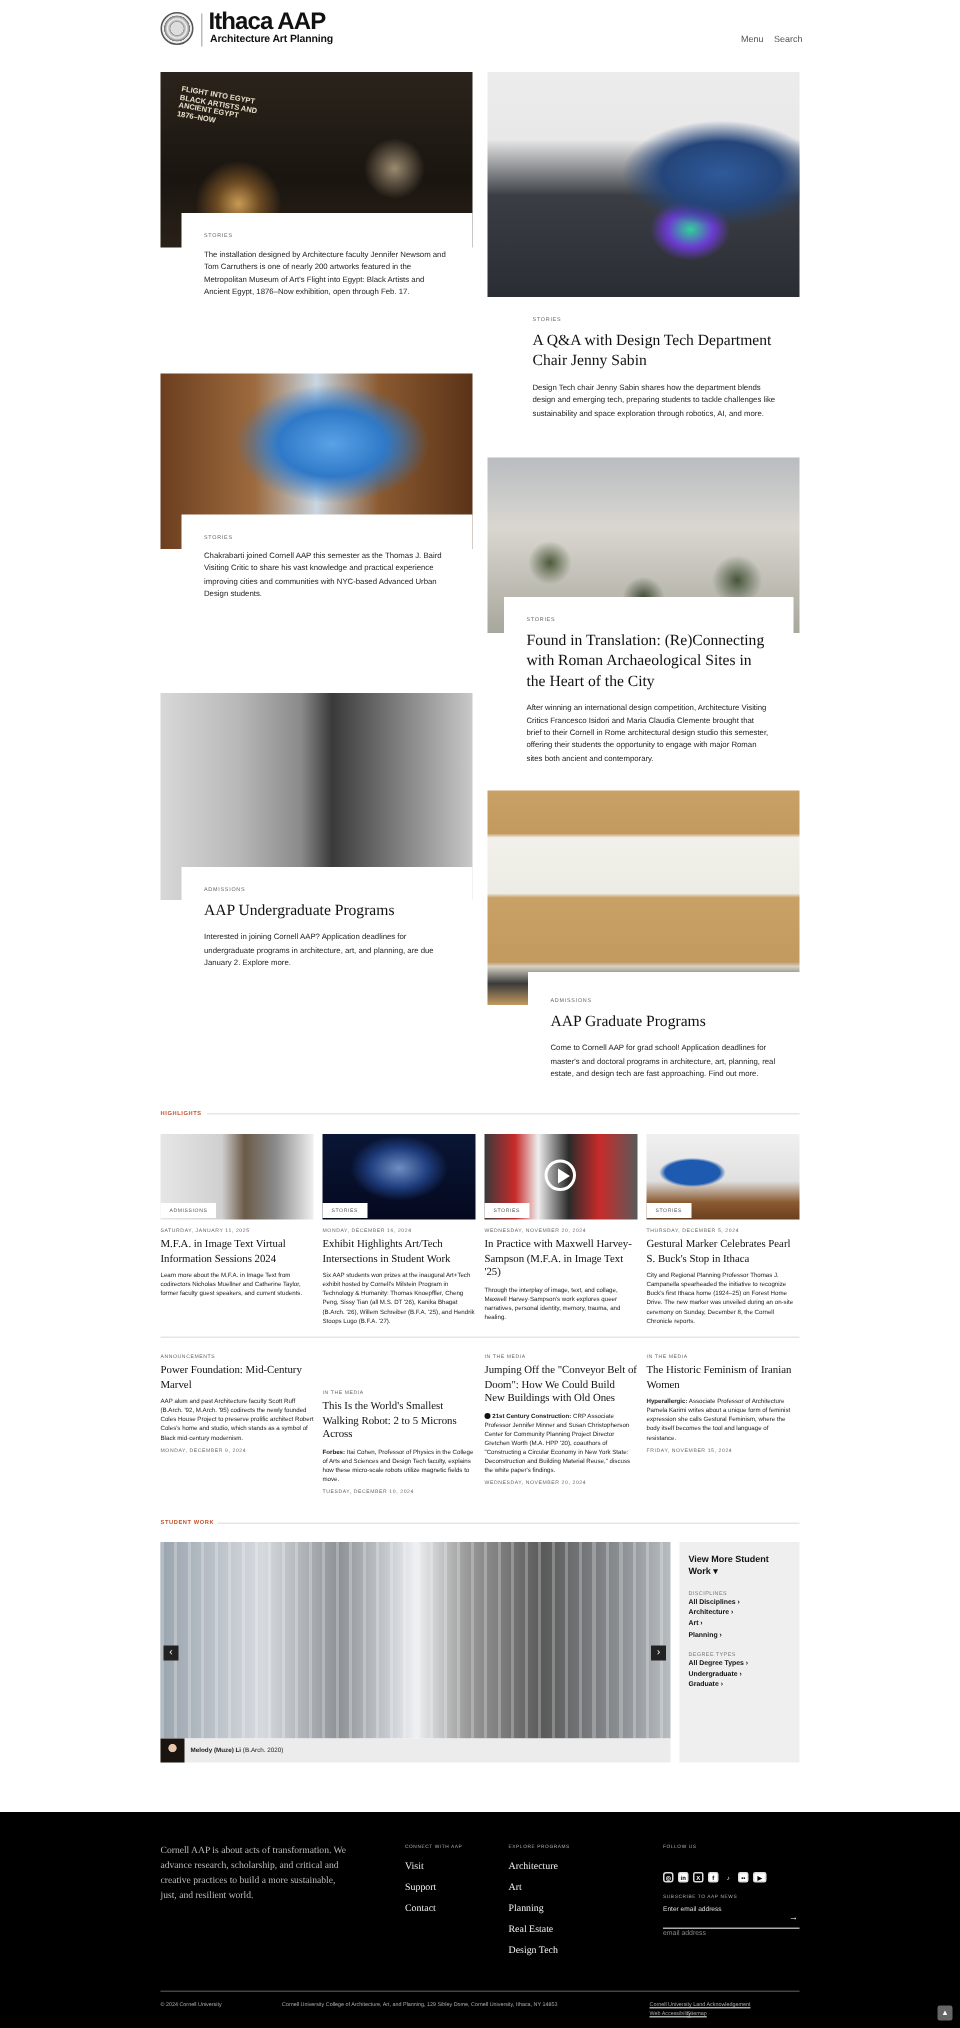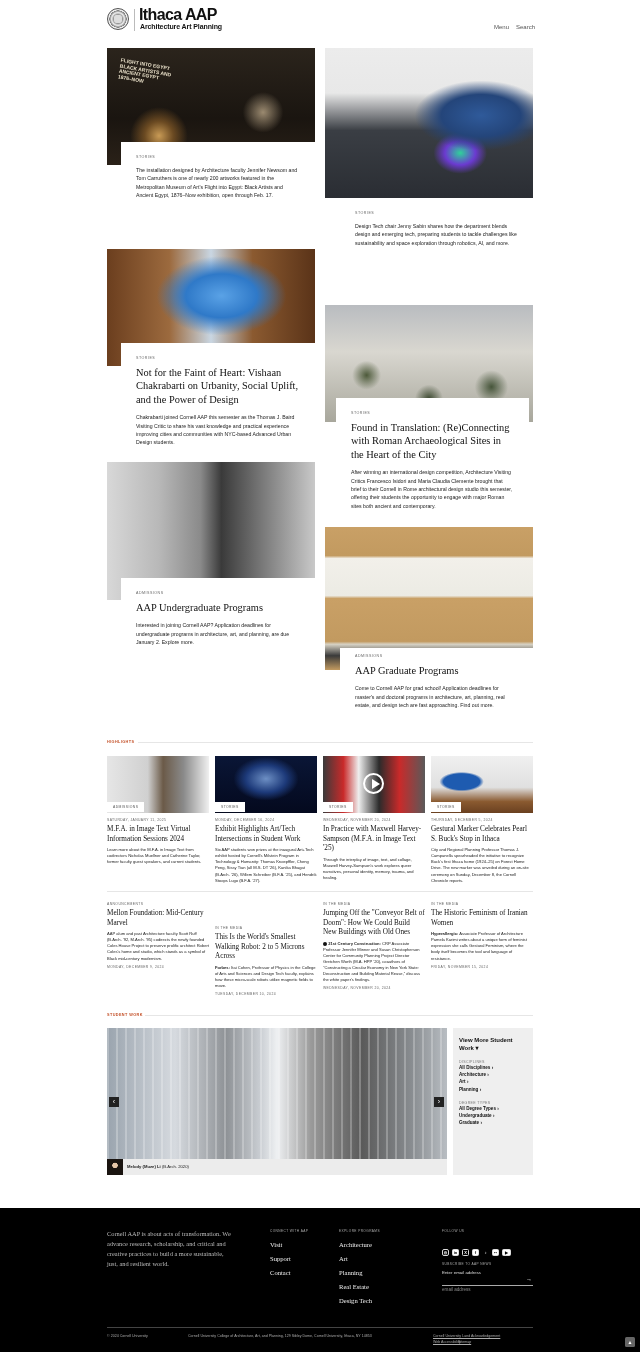"A Q&A with Design Tech" div.f-title { html: none -> <div>A Q&amp;A with Design Tech Department Chair Jenny Sabin</div> }
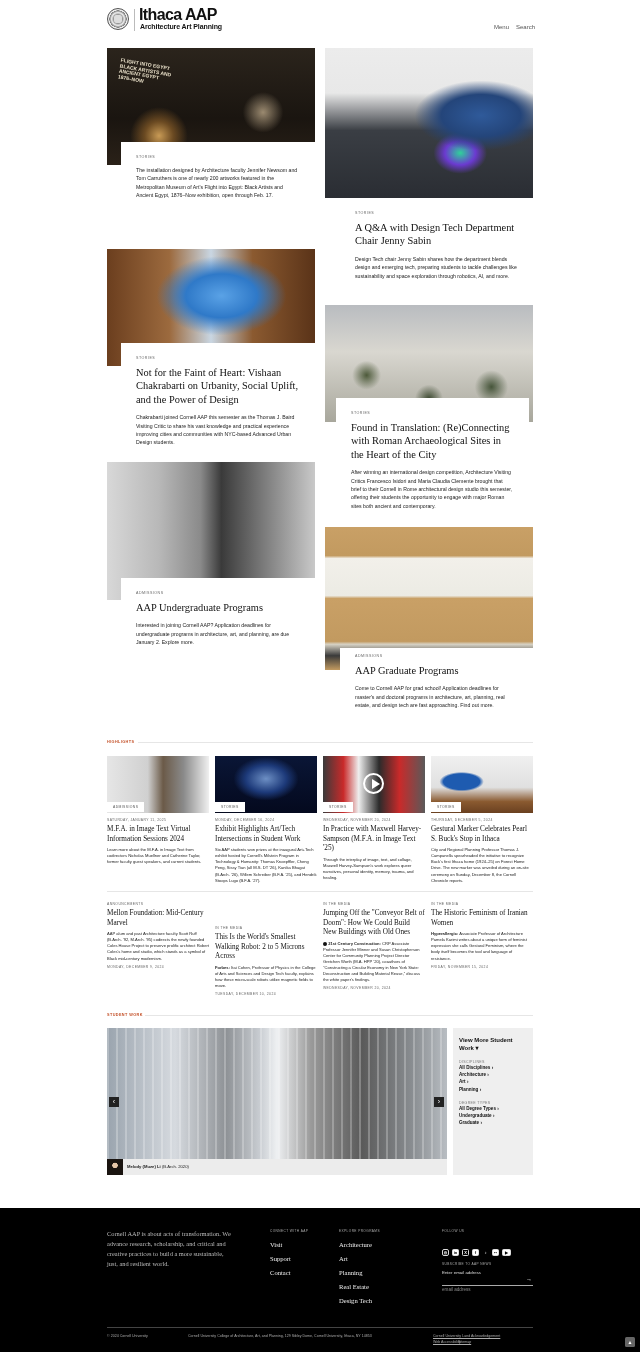"Not for the Faint of" div.f-title { html: <div>Not for the Faint of Heart: Vishaan Chakrabarti on Urbanity, Social Uplift, and the Power of Design</div> -> none }
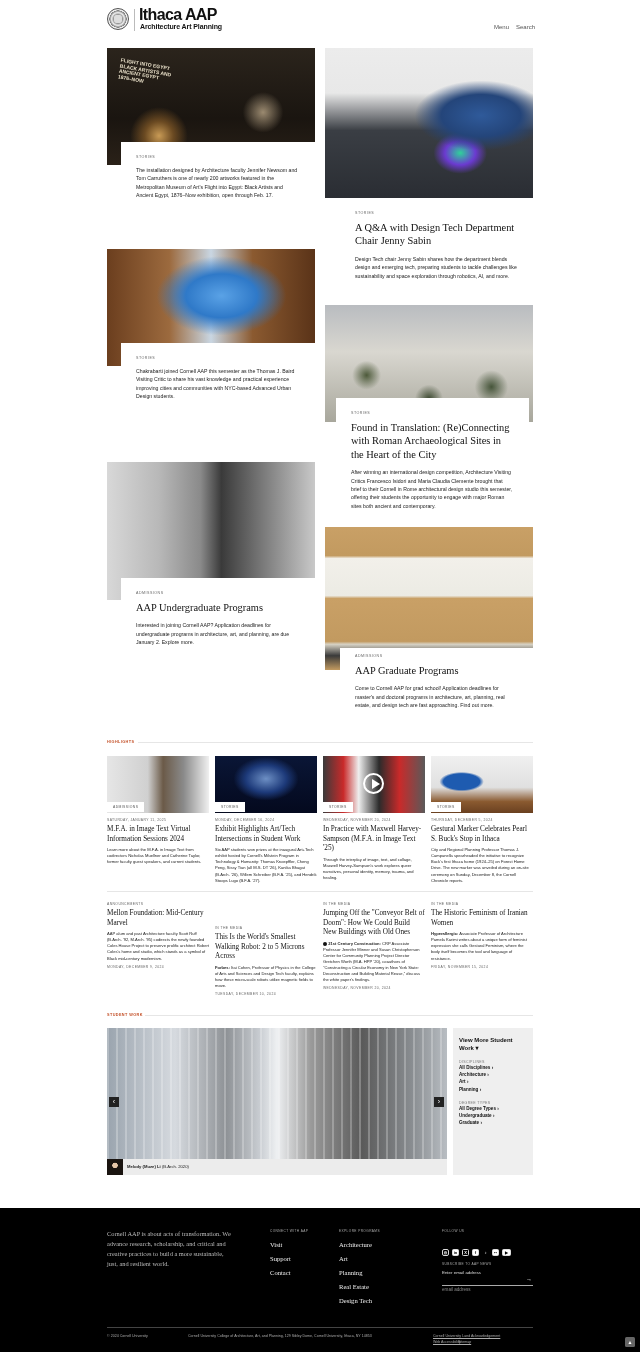"AAP Graduate Programs" div.card-body { left: 340px -> 352px; padding: 6px 15px 0 -> 17px 15px 0 }
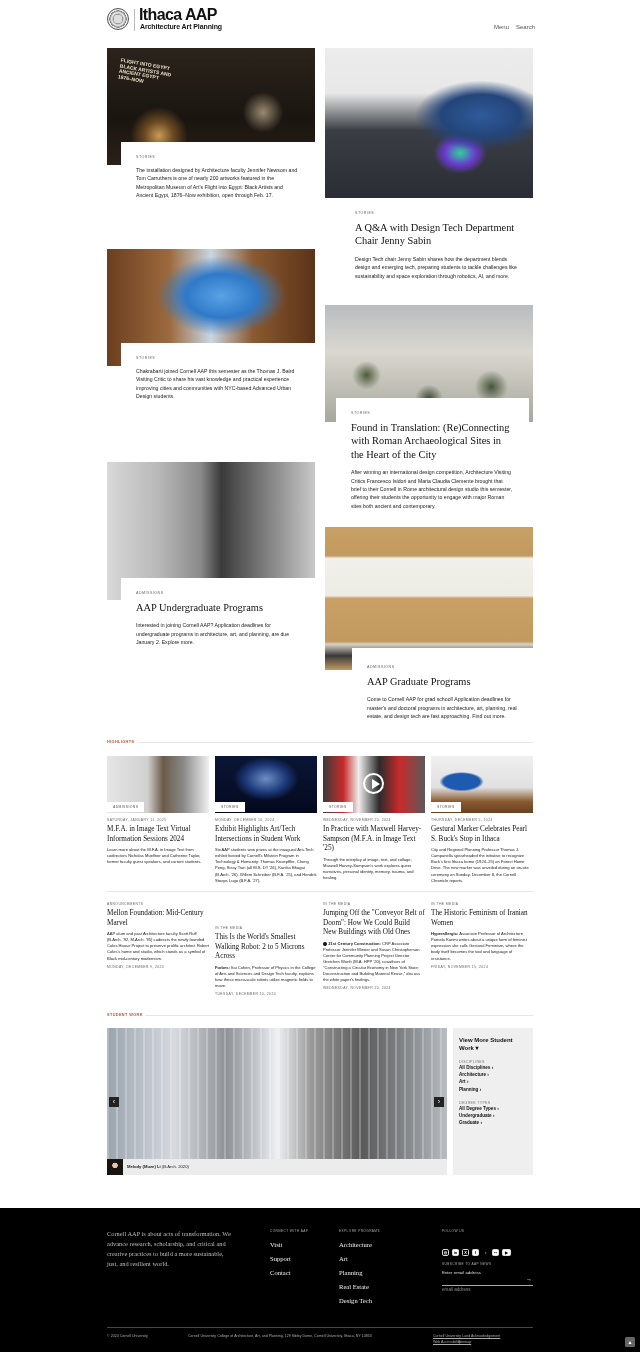"Mellon Foundation: Mid-Century Marvel" div.h-title { text: Mellon -> Power }
